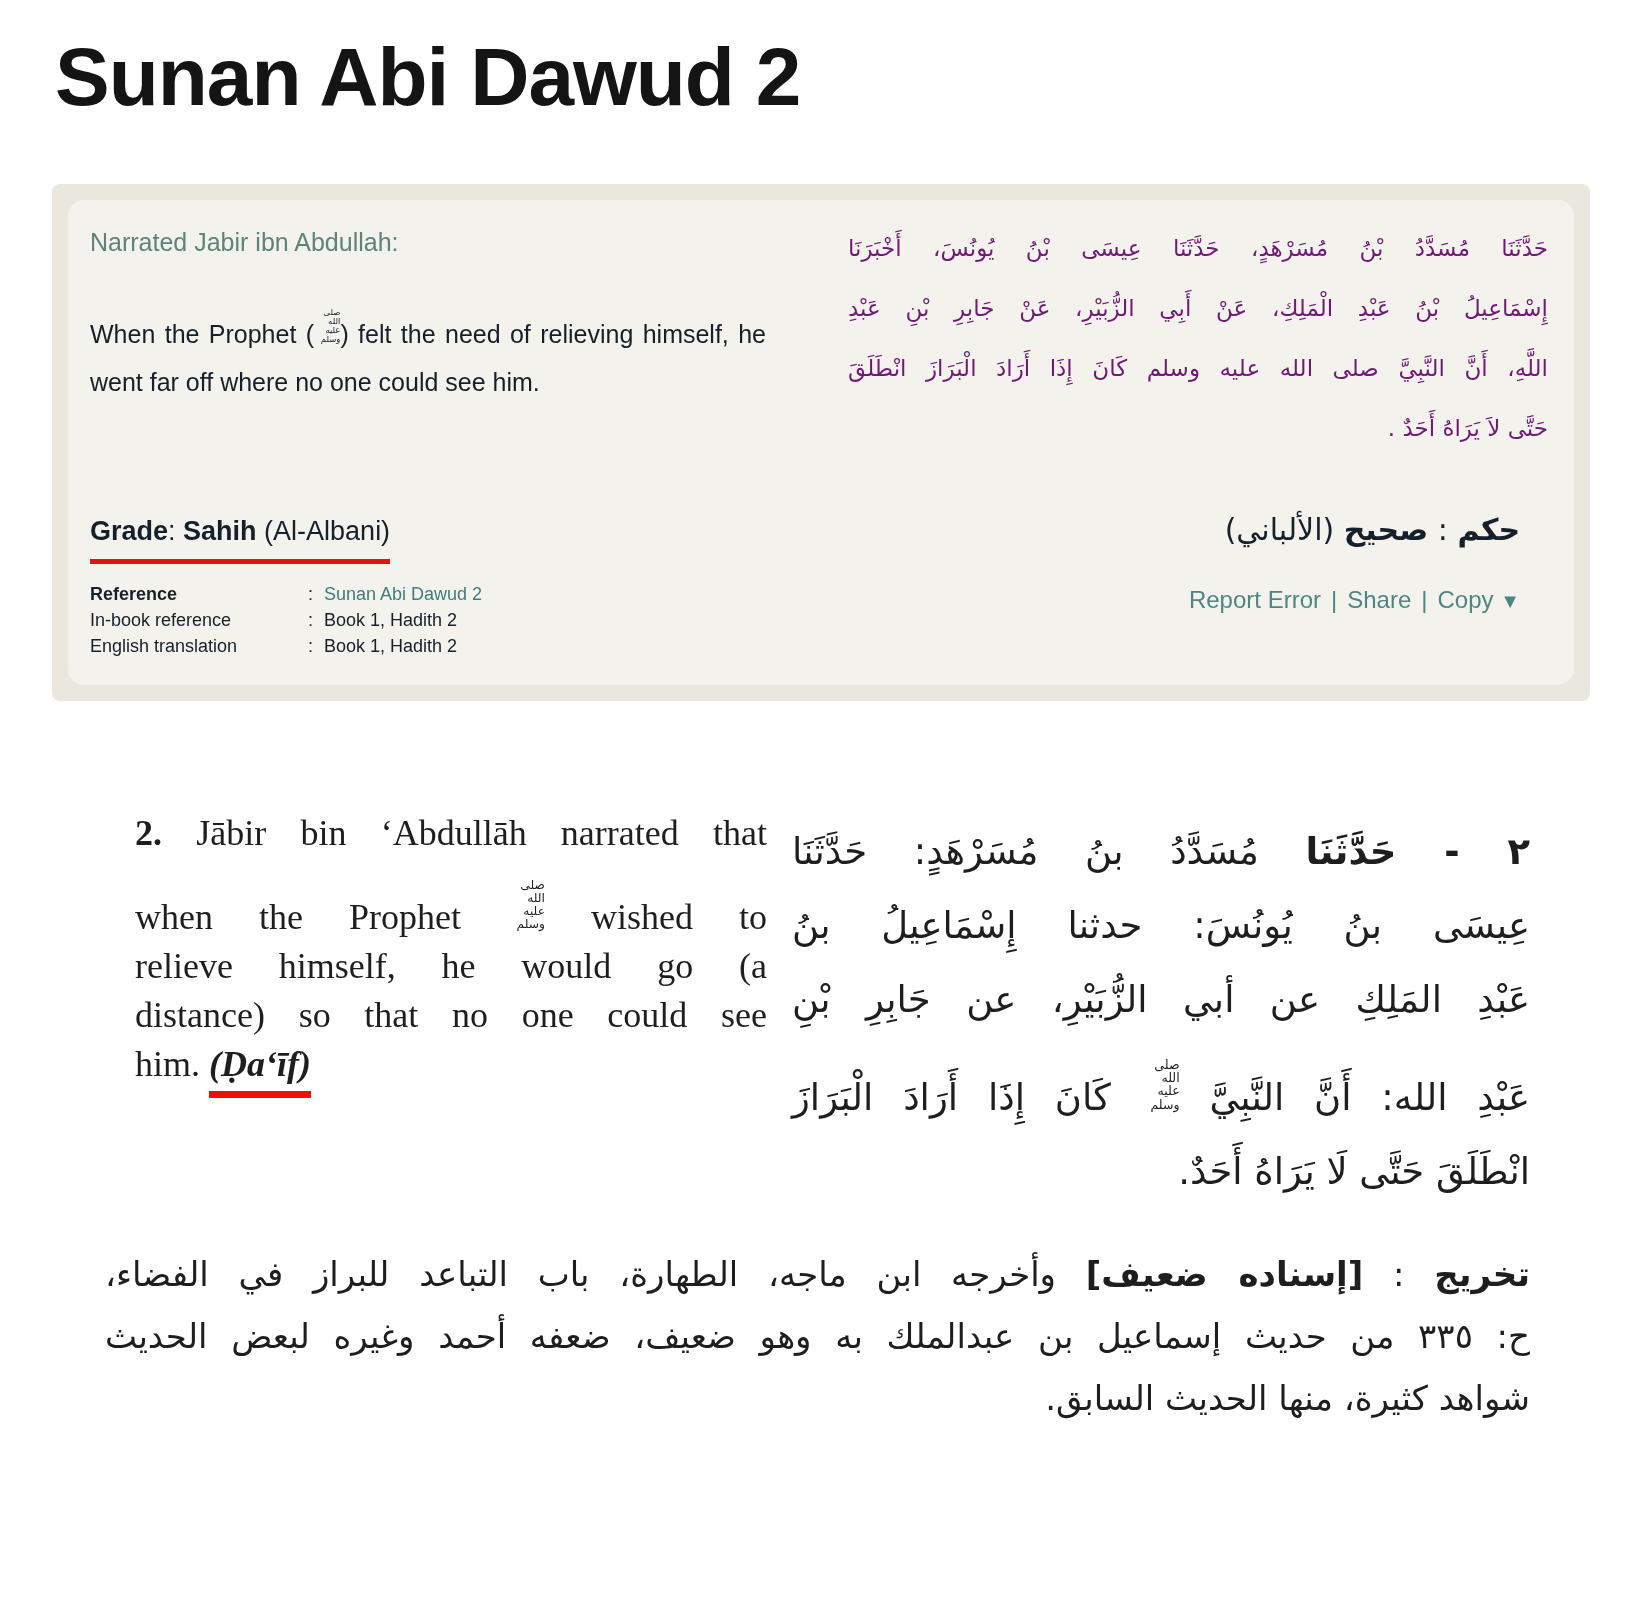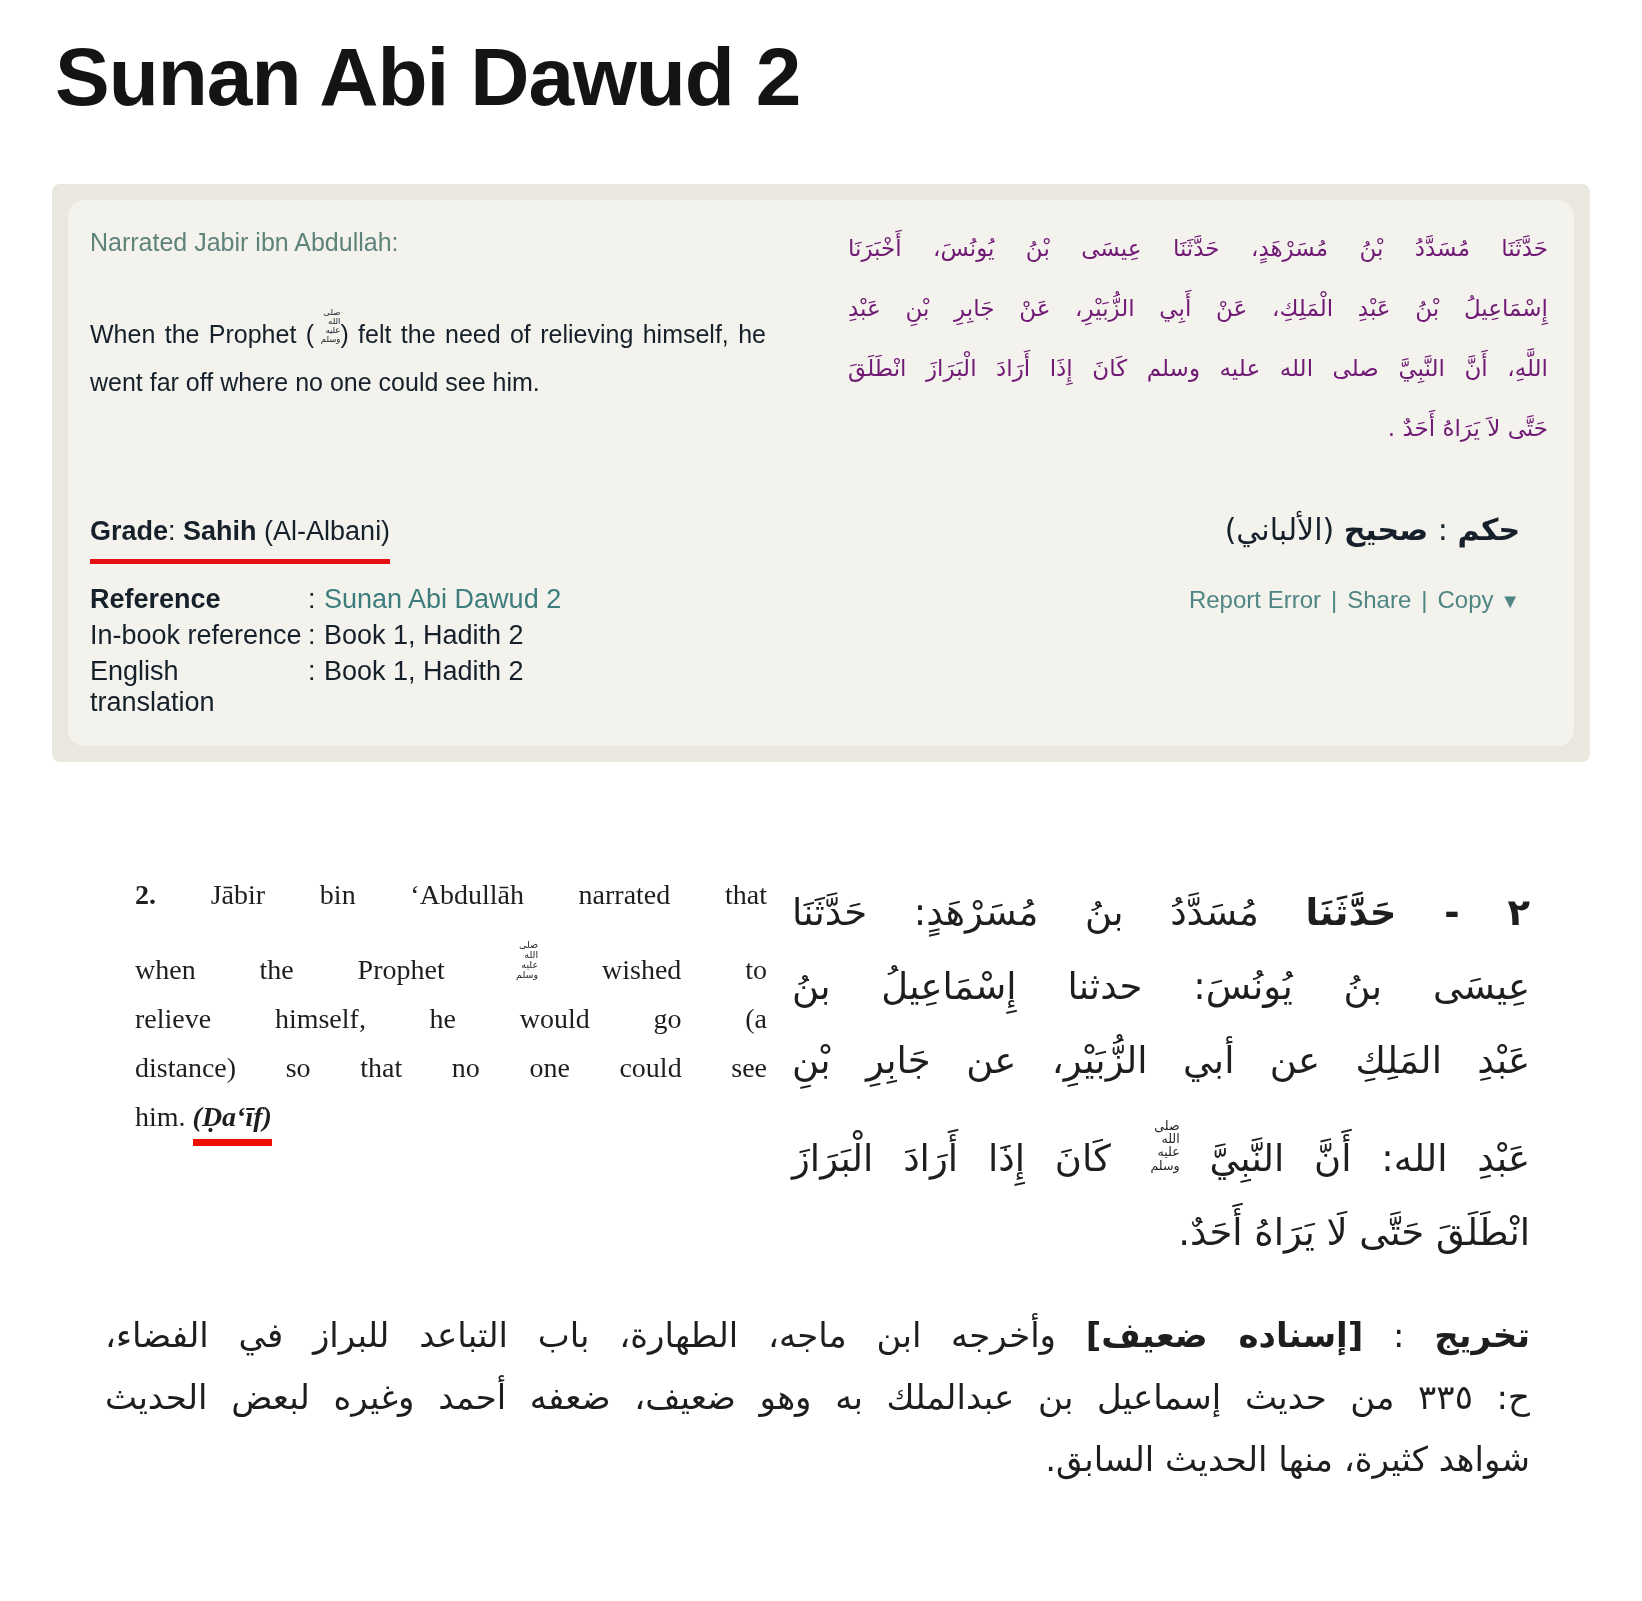"Reference" .ref-table { font-size: 27px -> 18px }
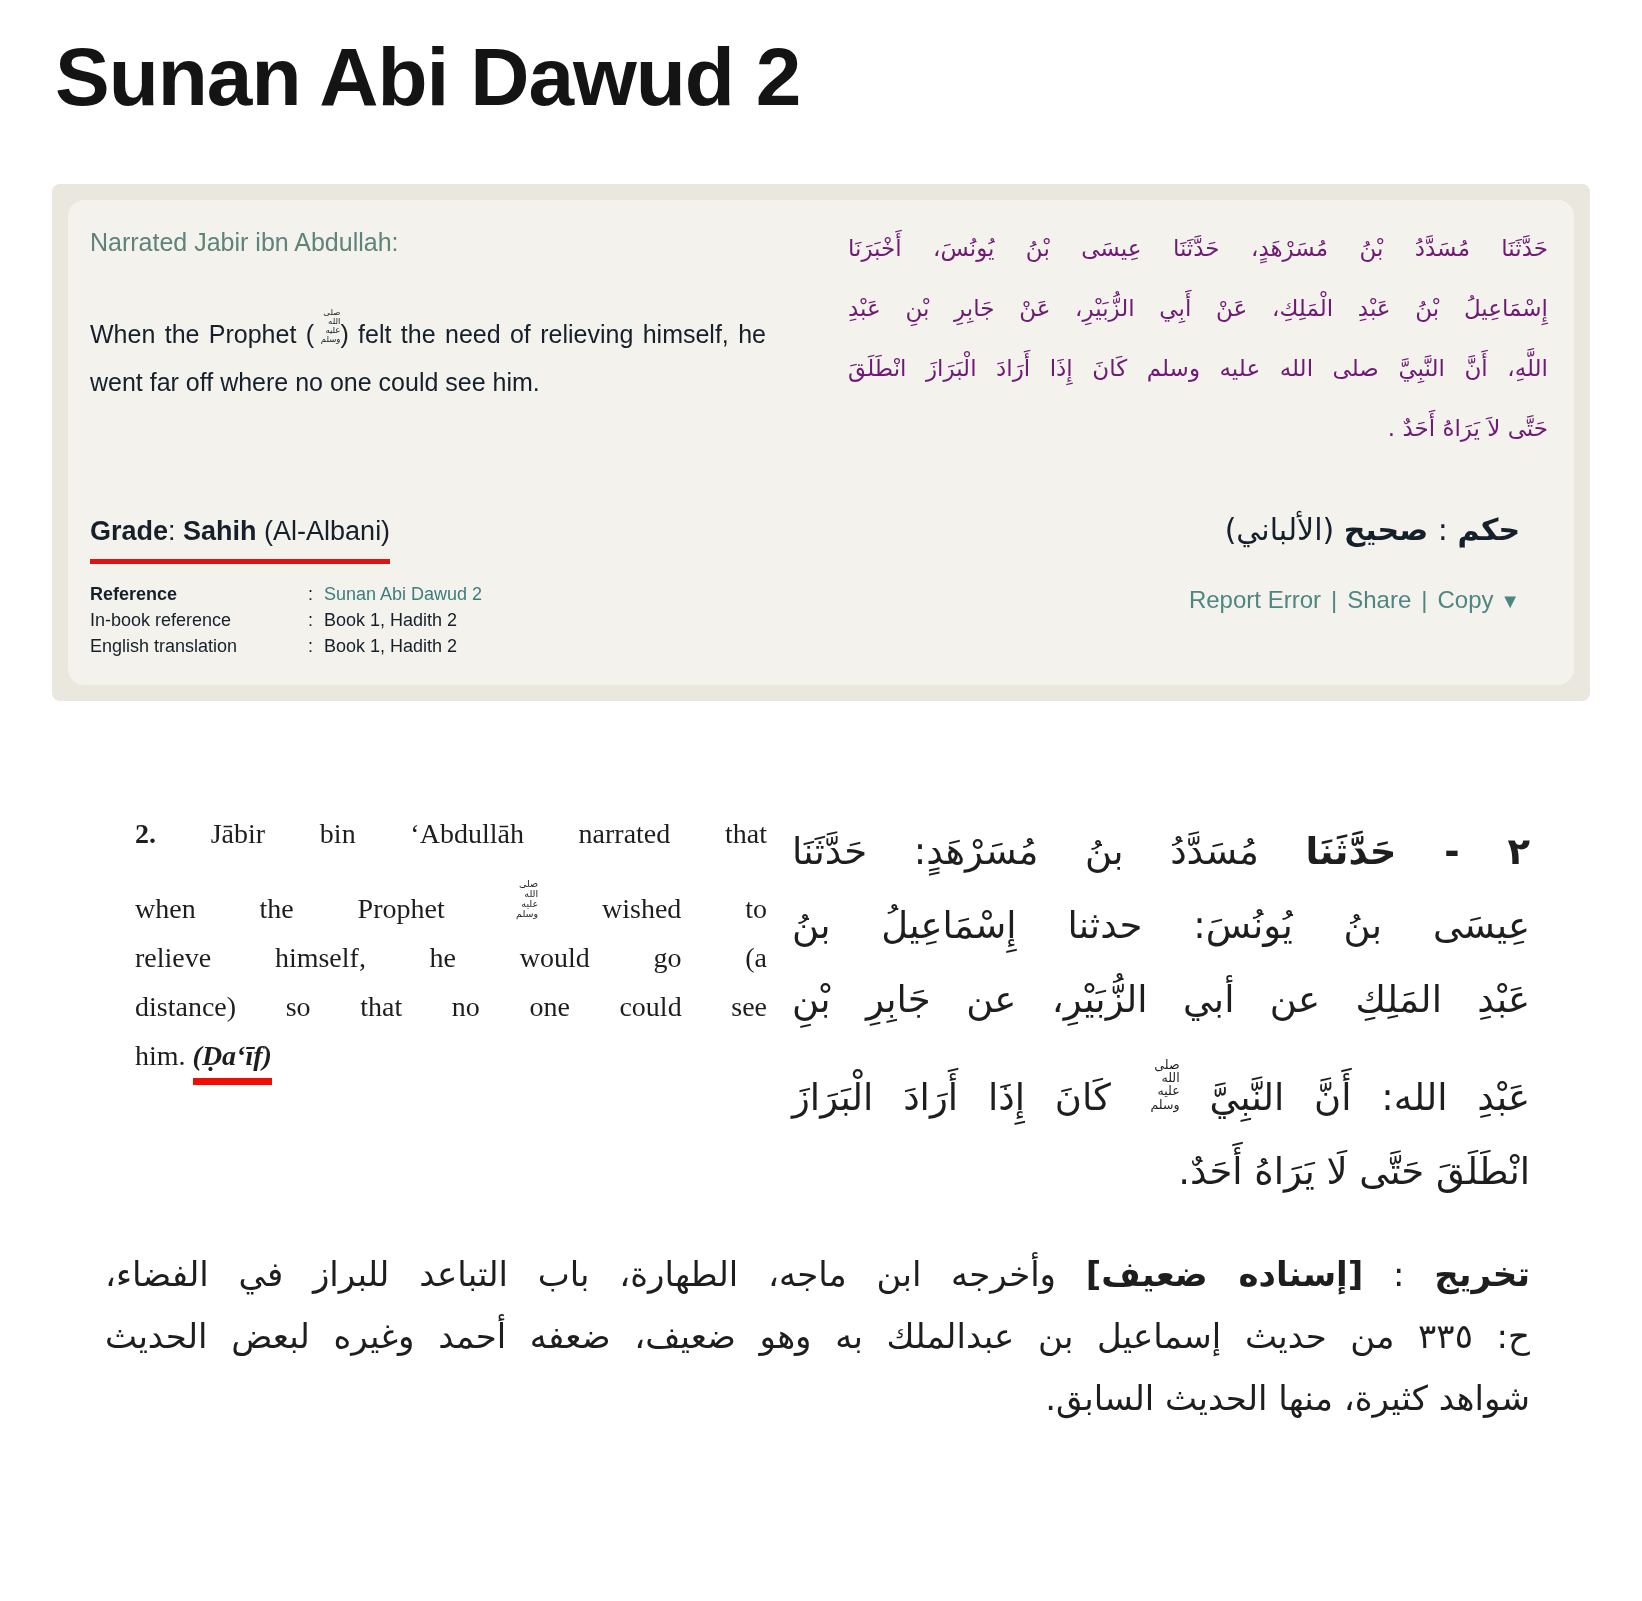"2. Jābir bin ‘Abdullāh narrated" .scan-english { font-size: 28px -> 36px }
